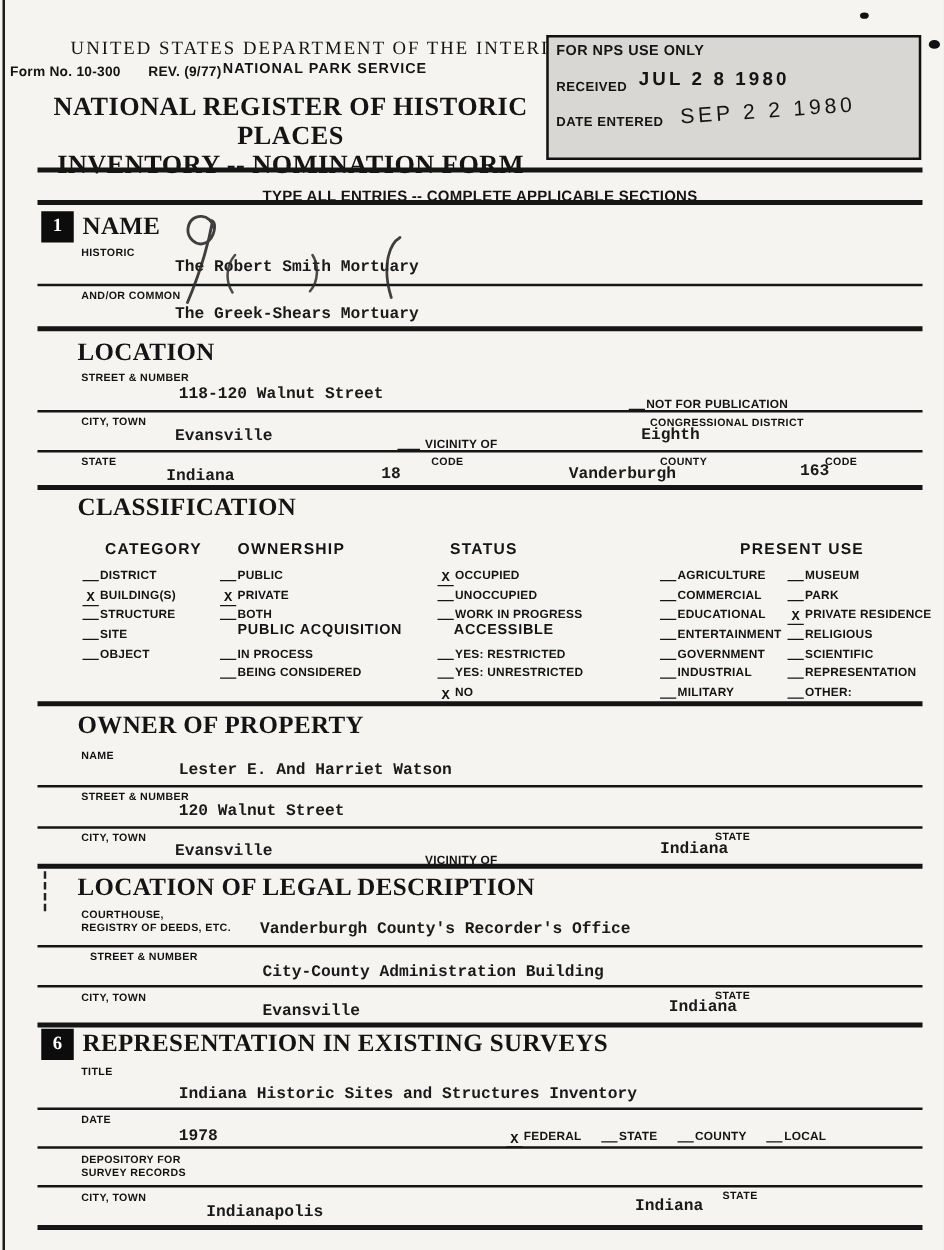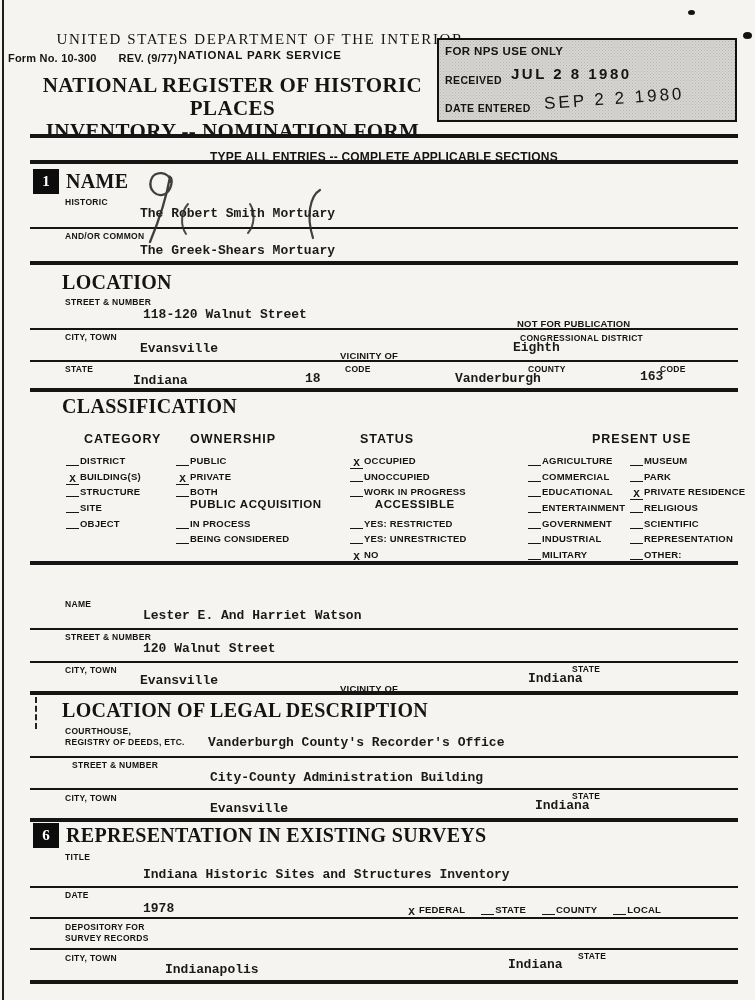"FOR NPS USE ONLY" .npsbox { height: 84px -> 100px; top: 38px -> 28px }
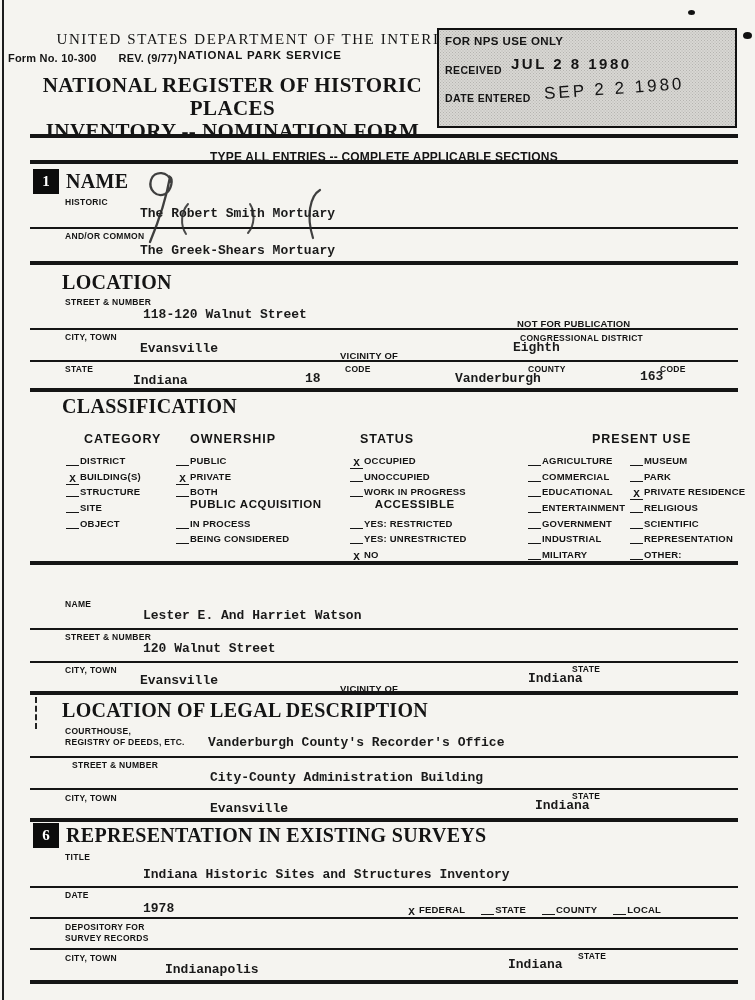"PUBLIC ACQUISITION" .subhead { text-align: center -> none }
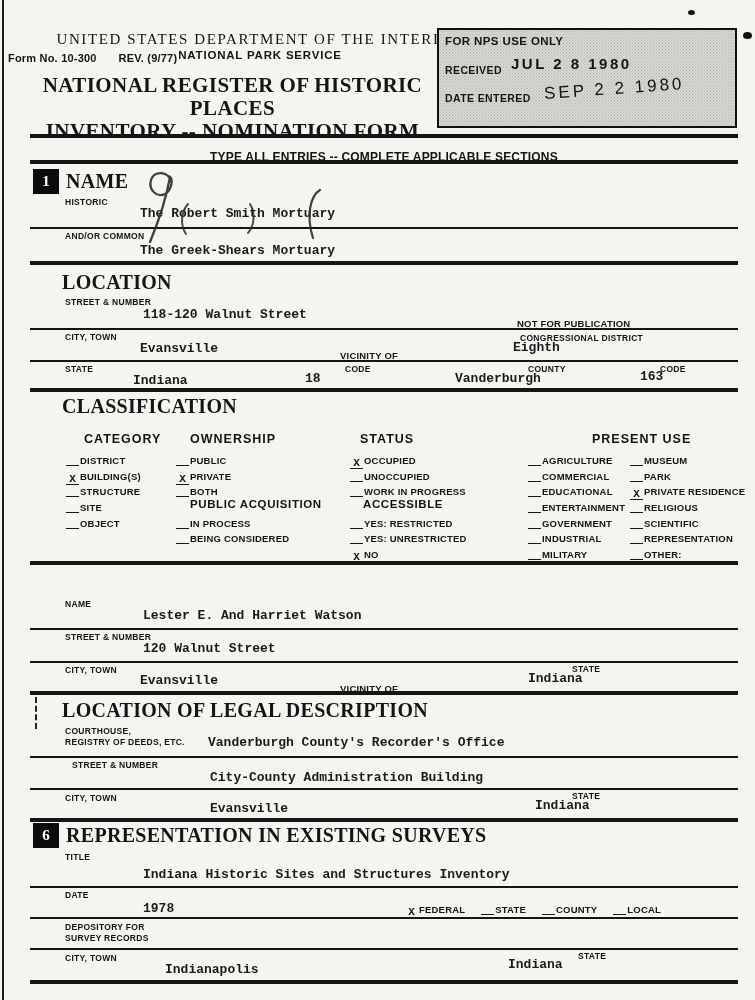"OWNER OF PROPERTY" div.sechead { html: none -> <div>OWNER OF PROPERTY</div> }
